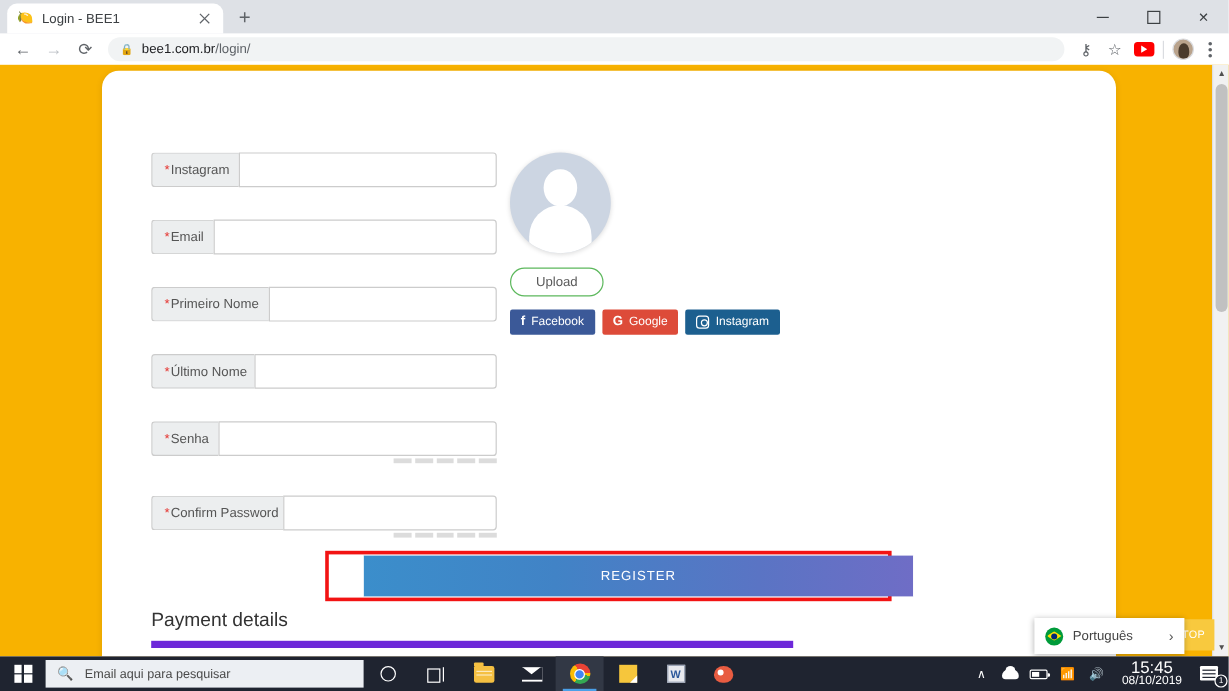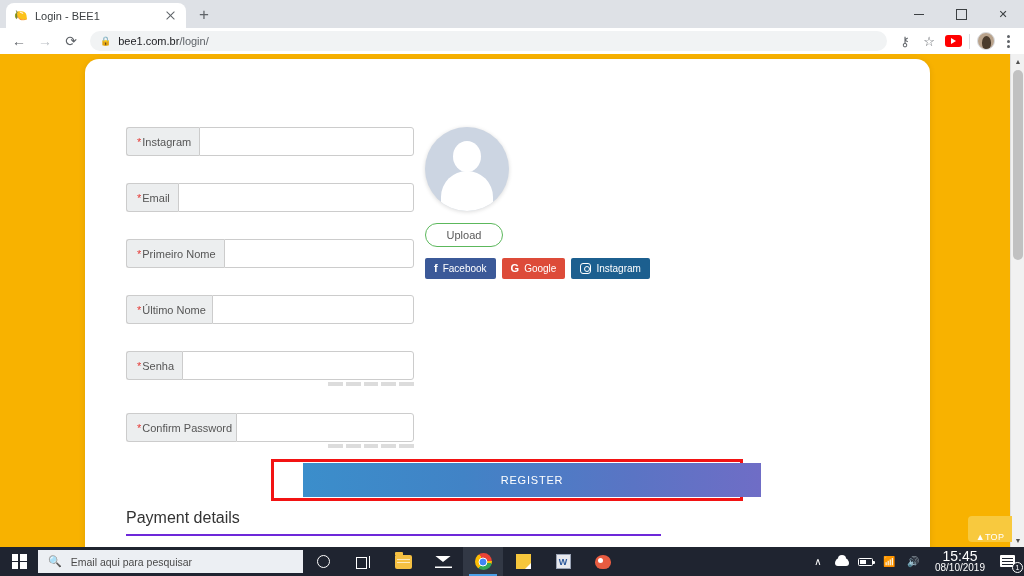"Payment details" .payment-heading { border-bottom: 2px solid #6d28d9 -> 6px solid #6d28d9 }
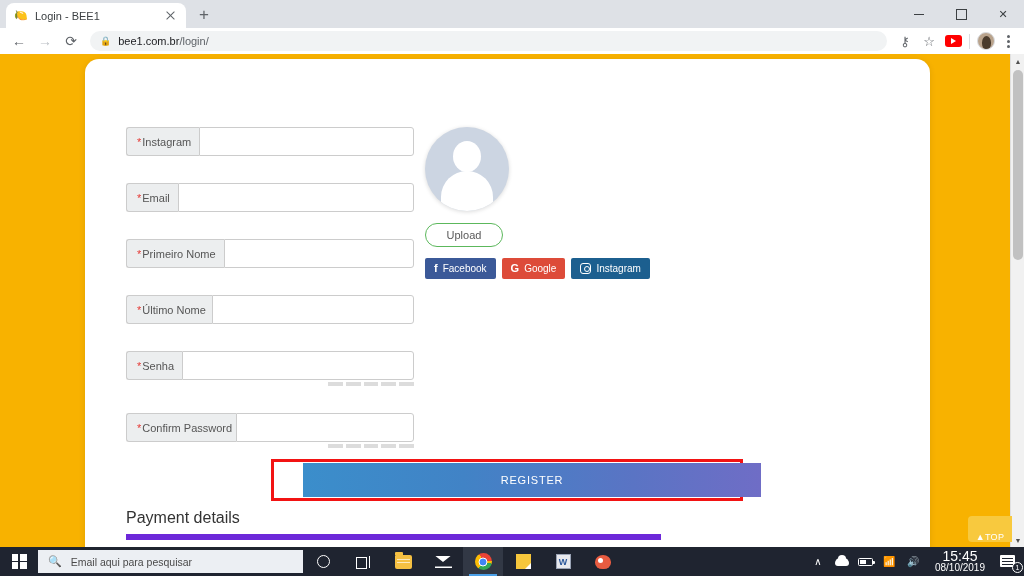"Português" div.lang-widget { html: none -> <div> <span></span> <span>Português</span> <span>›</span> </div> }
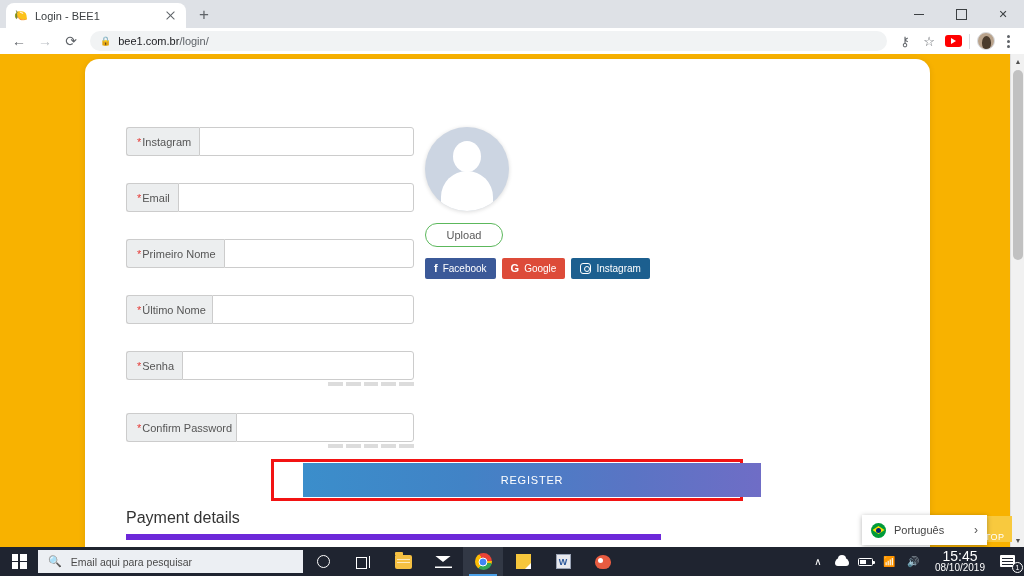"TOP" .top-btn { align-items: flex-end -> center }
